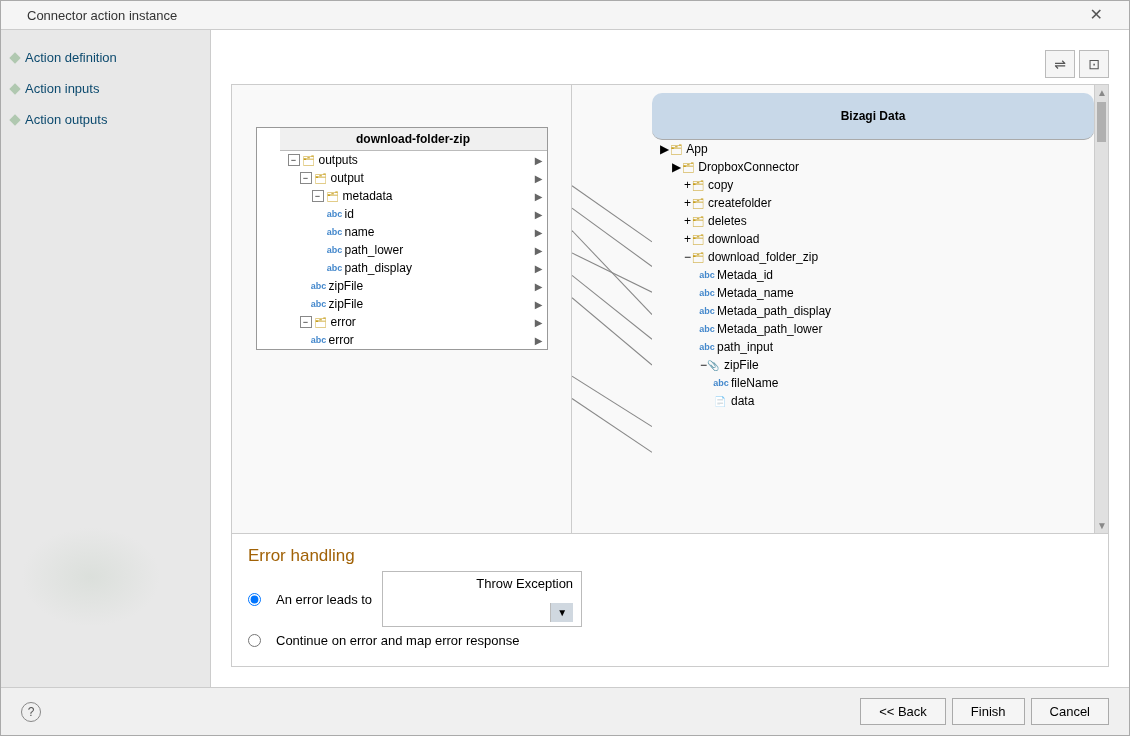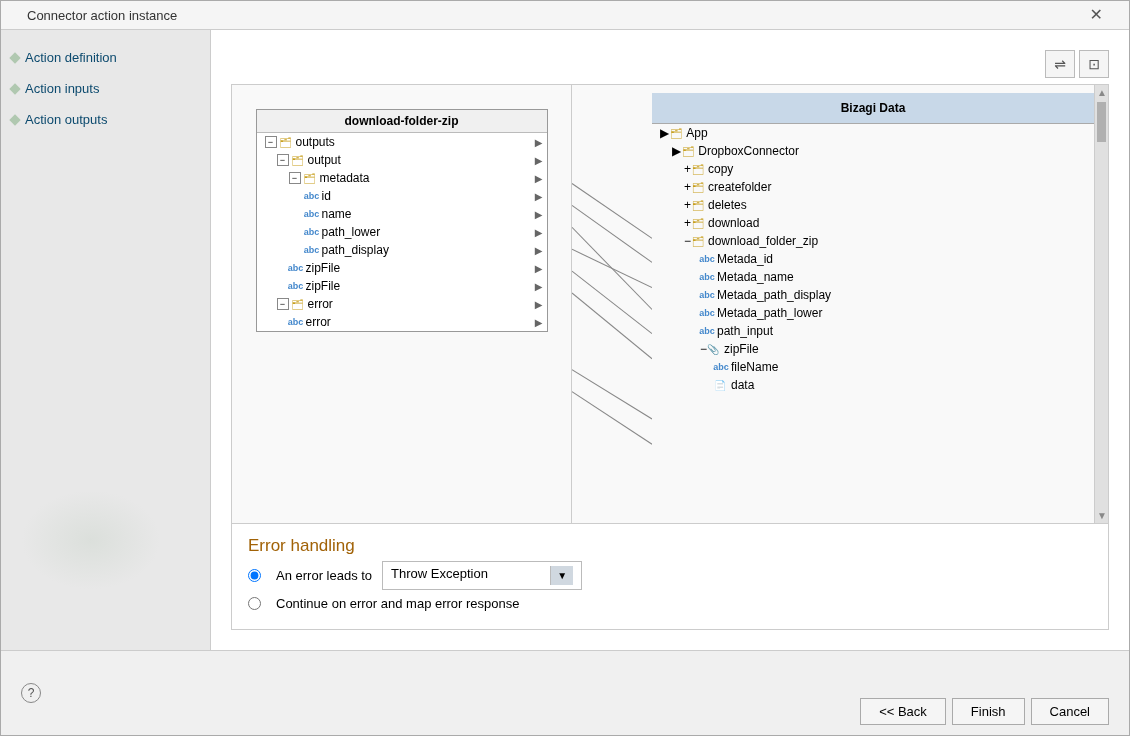"Bizagi Data" .right-header { border-radius: none -> 10px; padding: 8px 8px -> 16px 8px }
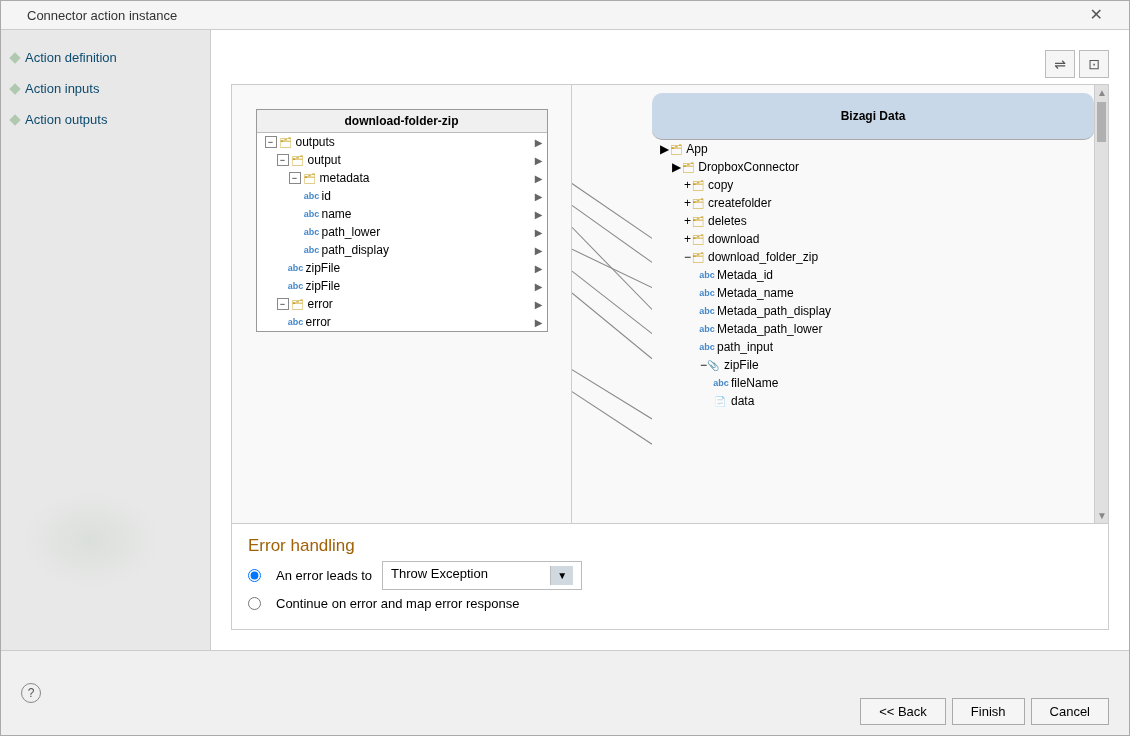"download-folder-zip" .connector-box { margin: 16px auto -> 34px auto; padding-left: none -> 23px }
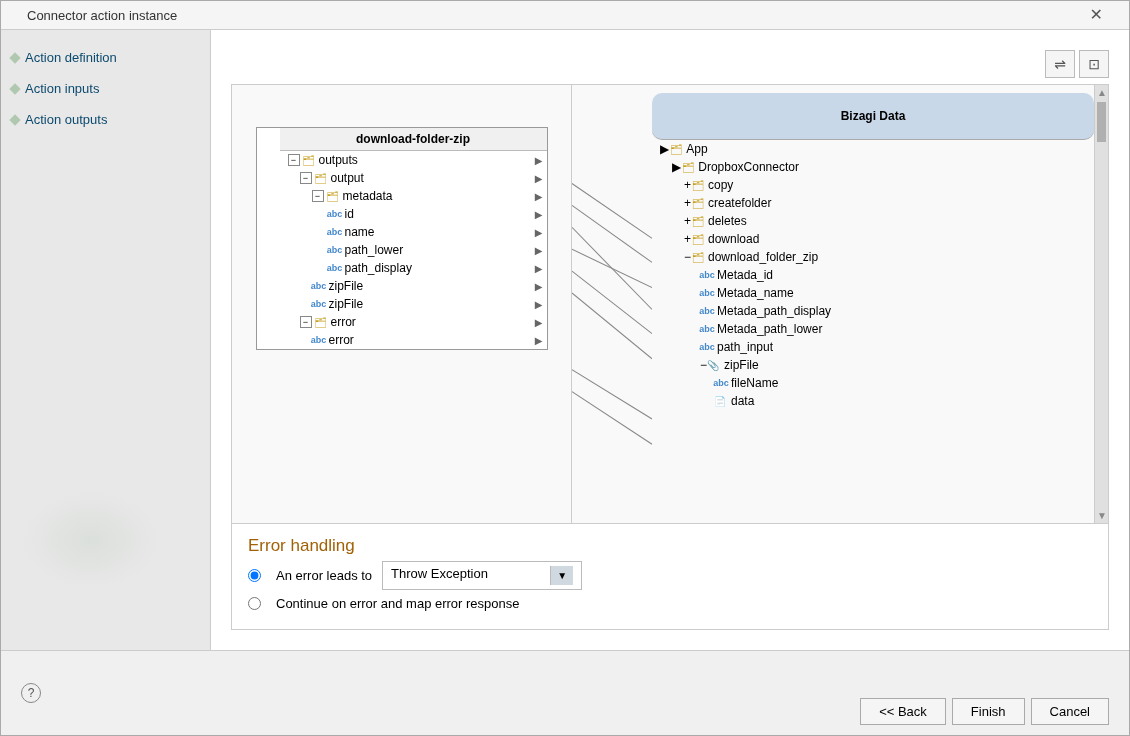"Throw Exception" .dropdown { align-items: flex-start -> flex-end; flex-direction: none -> column; gap: 0 -> 6px }
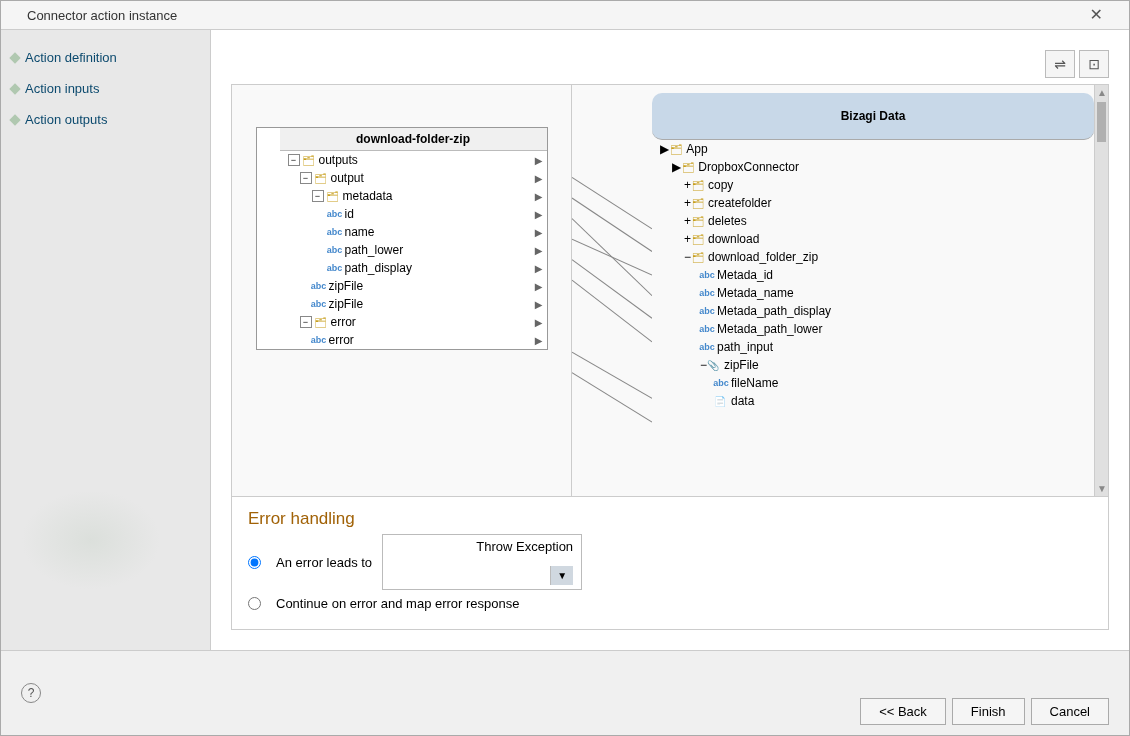"<< Back" .footer-buttons { margin-top: 37px -> none }
